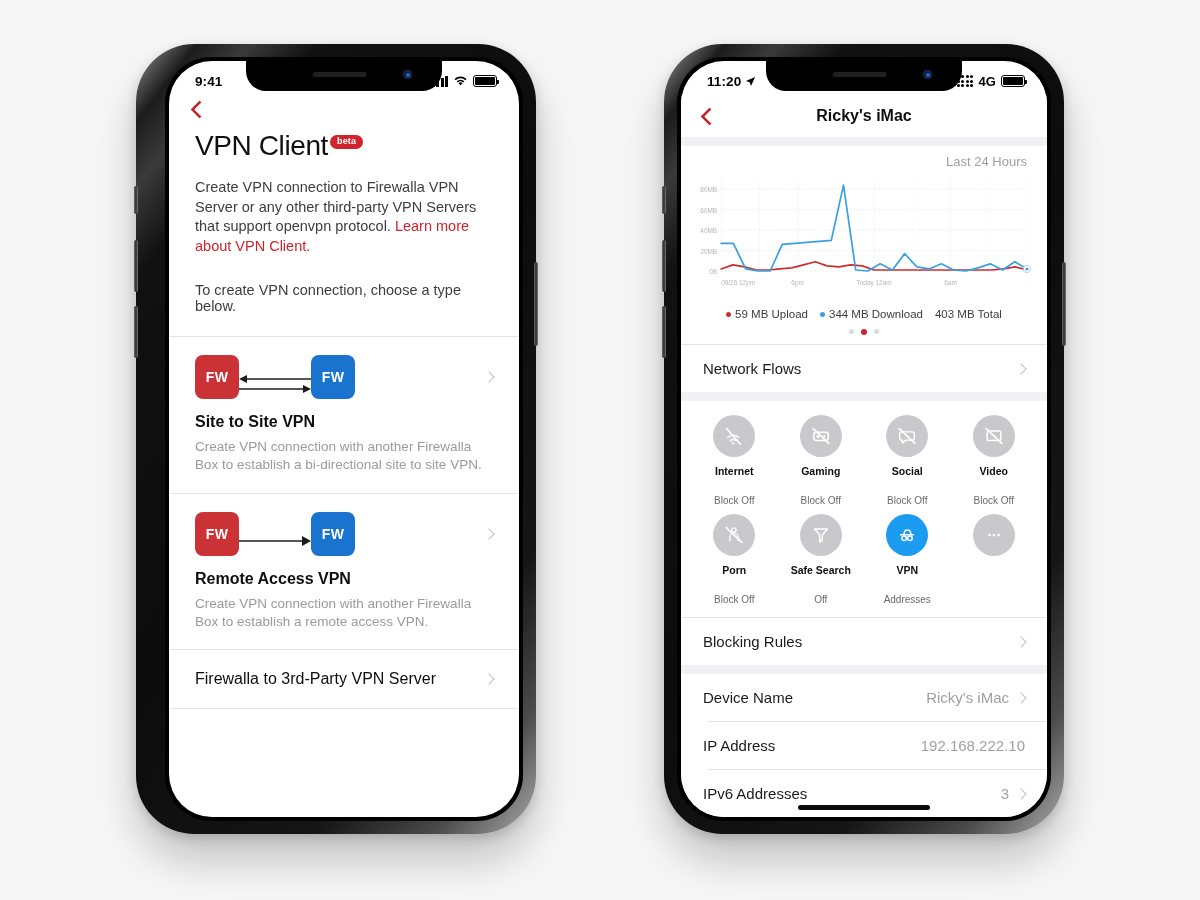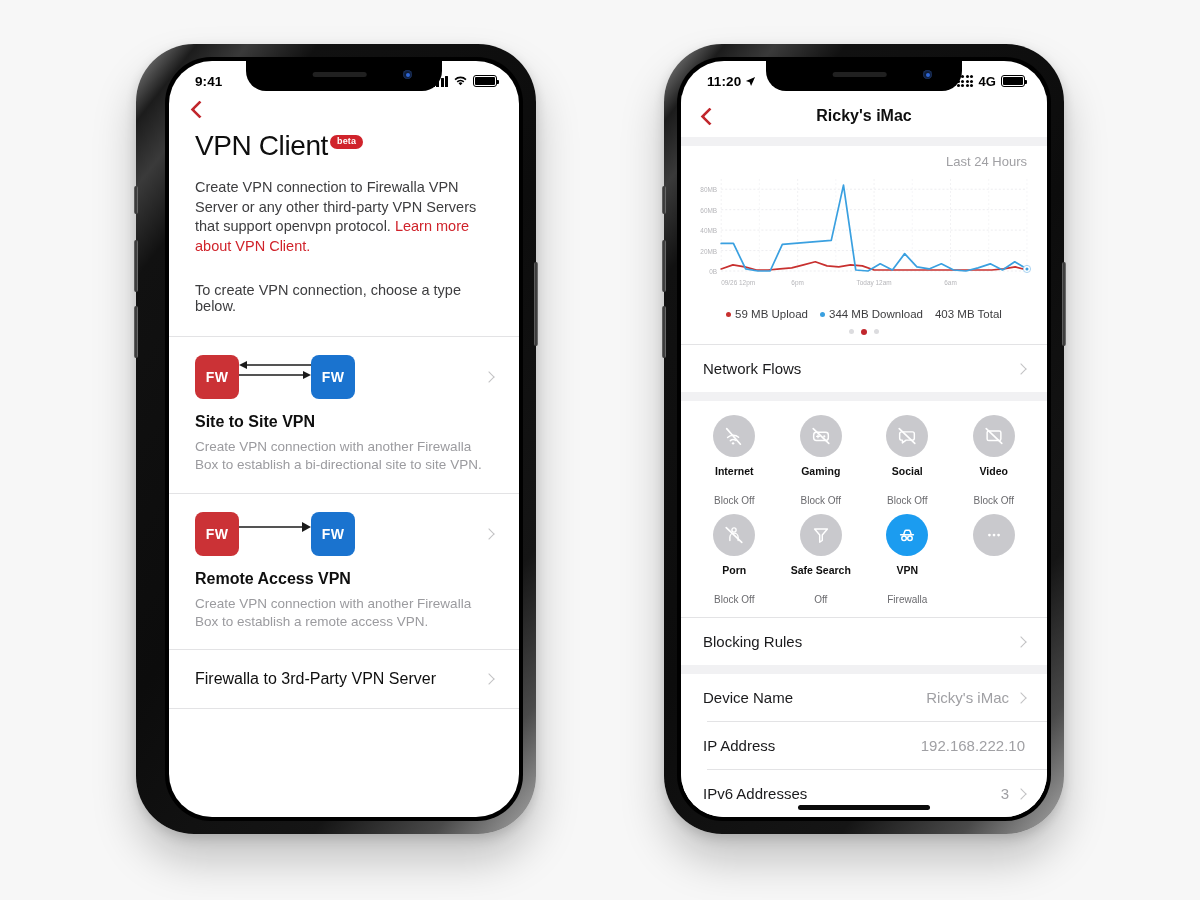"FW" .fw-diagram { align-items: flex-start -> flex-end }
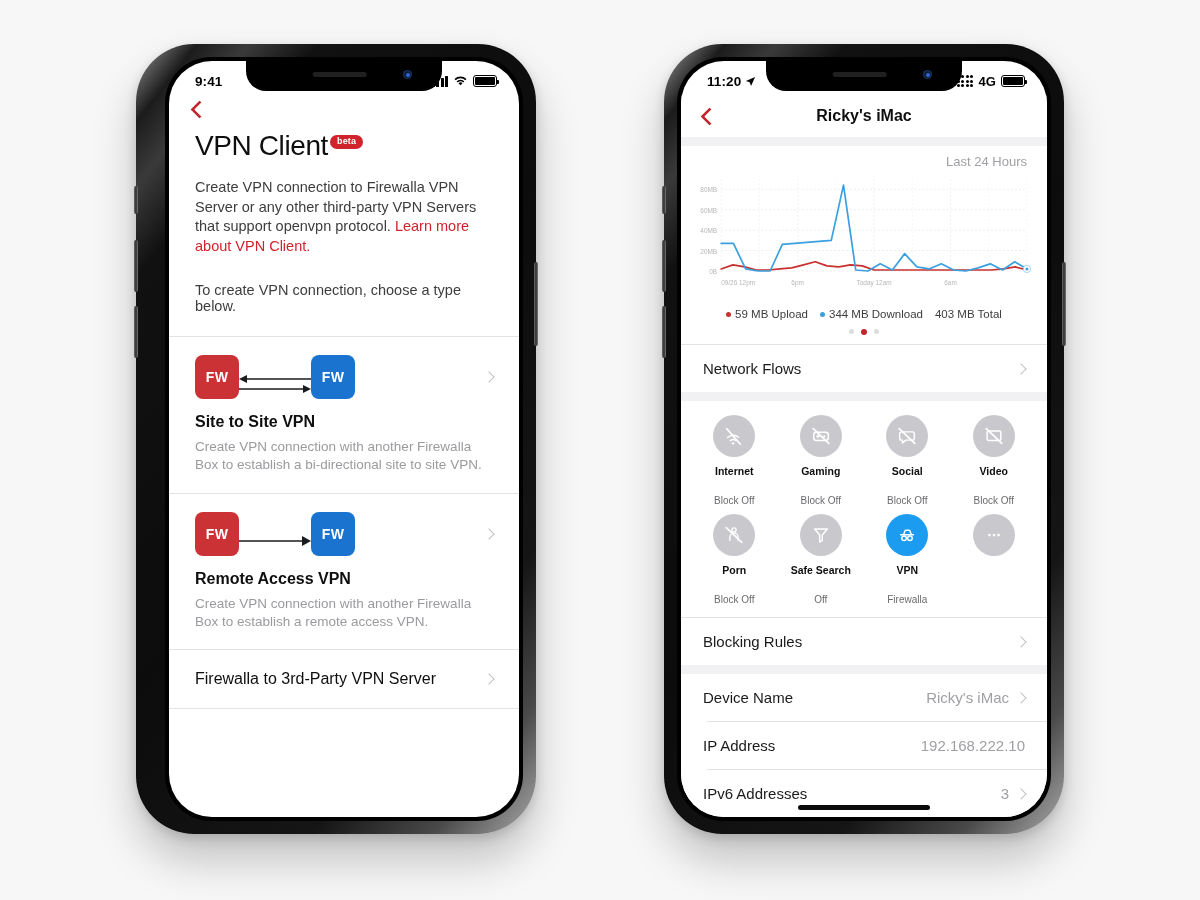"Firewalla" div.gstate { text: Firewalla -> Addresses }
